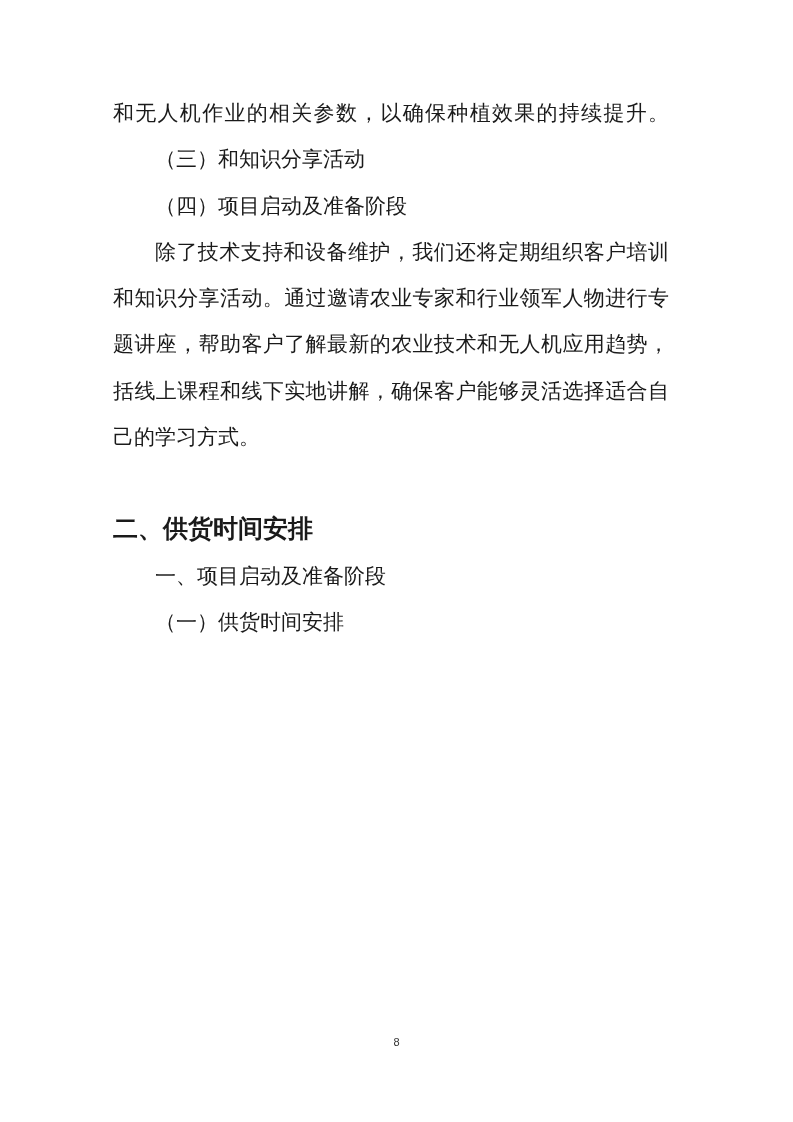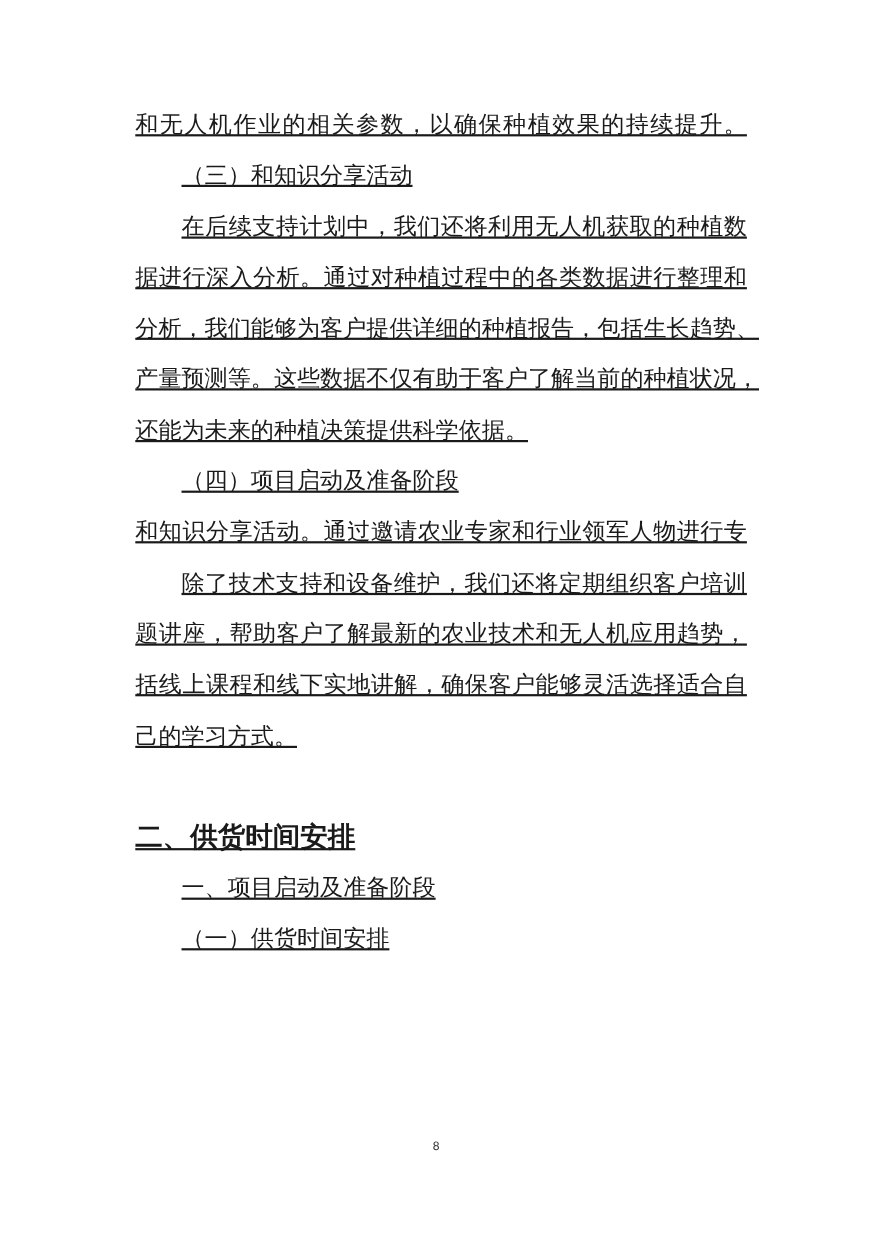"和无人机作业的相关参数，以确保种植效果的持续提升。" .content { left: 123px -> 113px; text-decoration: underline -> none }
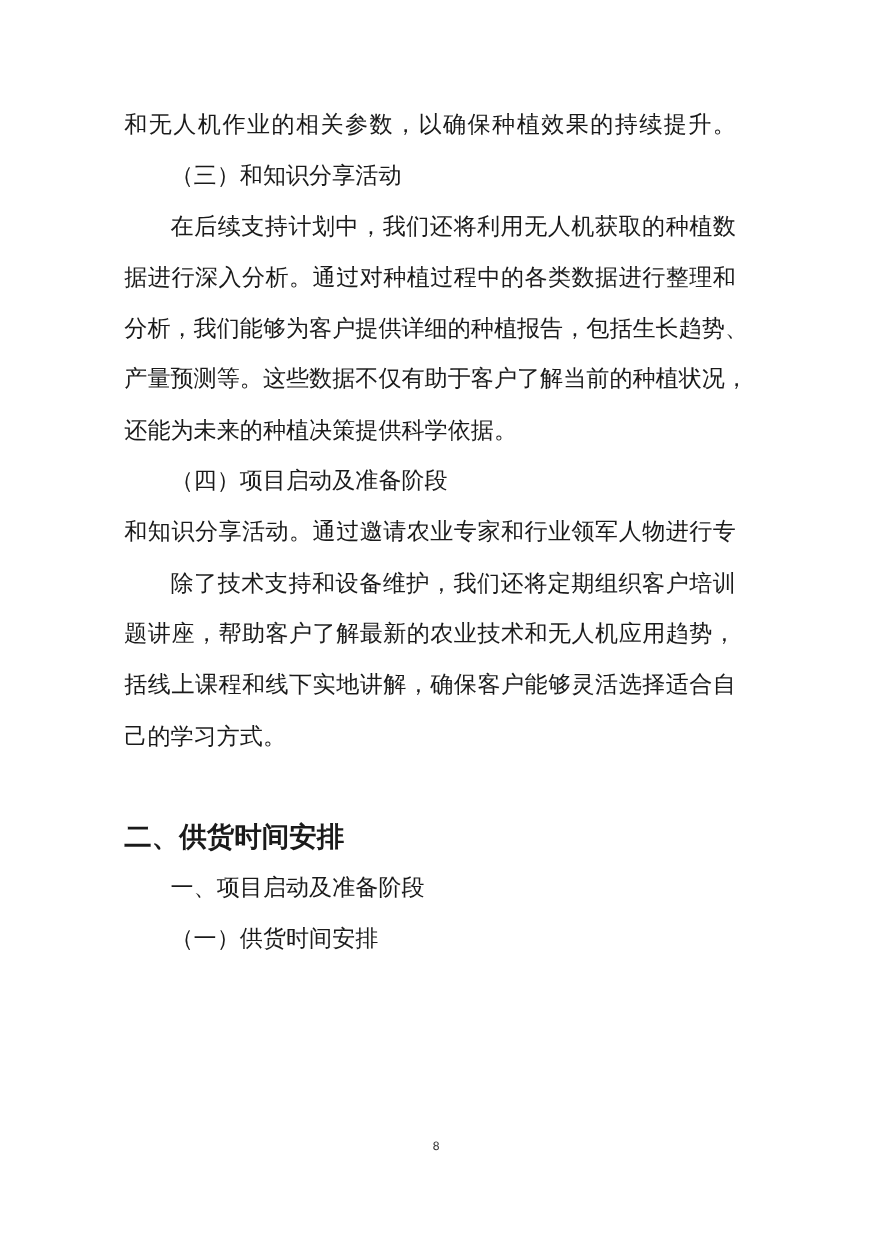"在后续支持计划中，我们还将利用无人机获取的种植数" div { html: <div> <div>在后续支持计划中，我们还将利用无人机获取的种植数</div> <div>据进行深入分析。通过对种植过程中的各类数据进行整理和</div> <div>分析，我们能够为客户提供详细的种植报告，包括生长趋势、</div> <div>产量预测等。这些数据不仅有助于客户了解当前的种植状况，</div> <div>还能为未来的种植决策提供科学依据。</div> </div> -> none }
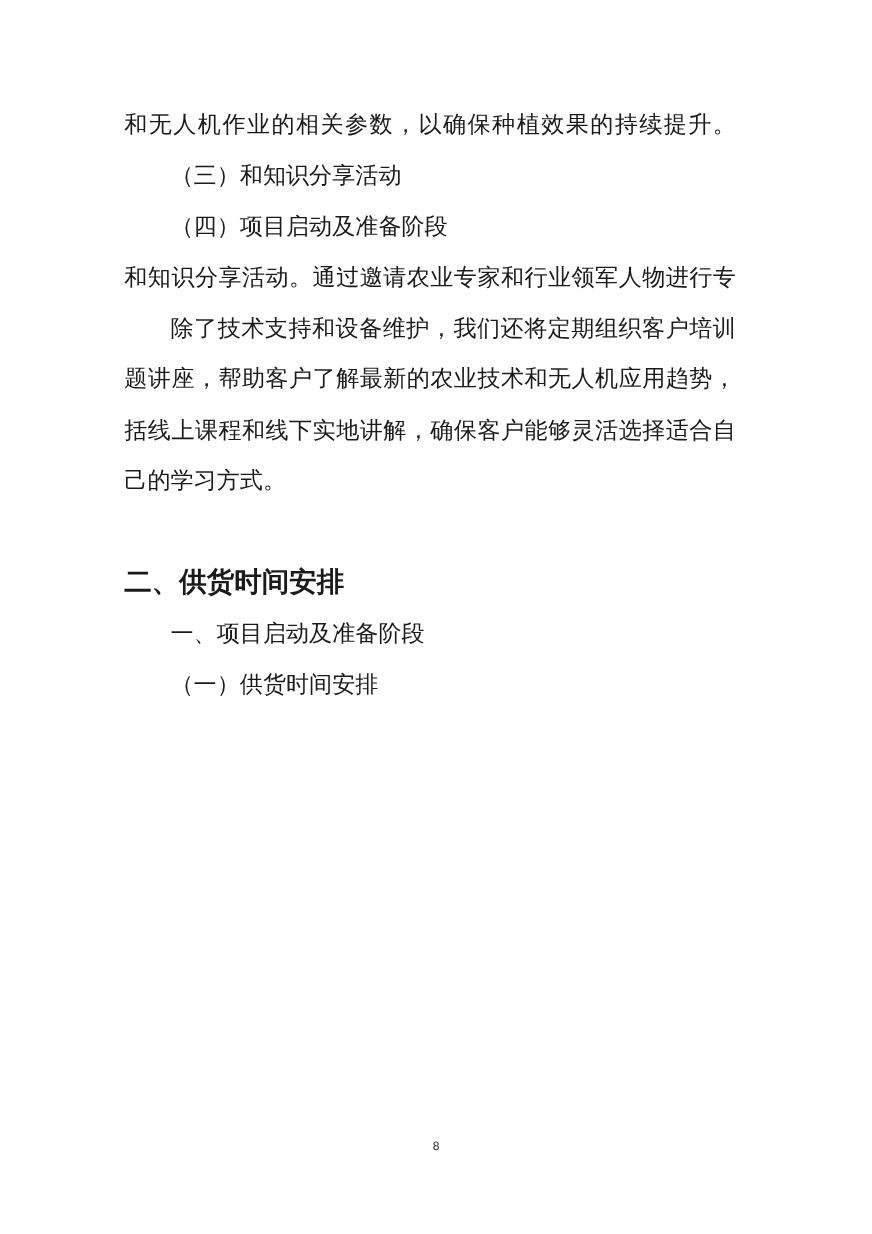"和知识分享活动。通过邀请农业专家和行业领军人物进行专" div.line { order: before "除了技术支持和设备维护，我们还将定期组织客户培训" -> after "除了技术支持和设备维护，我们还将定期组织客户培训" }
